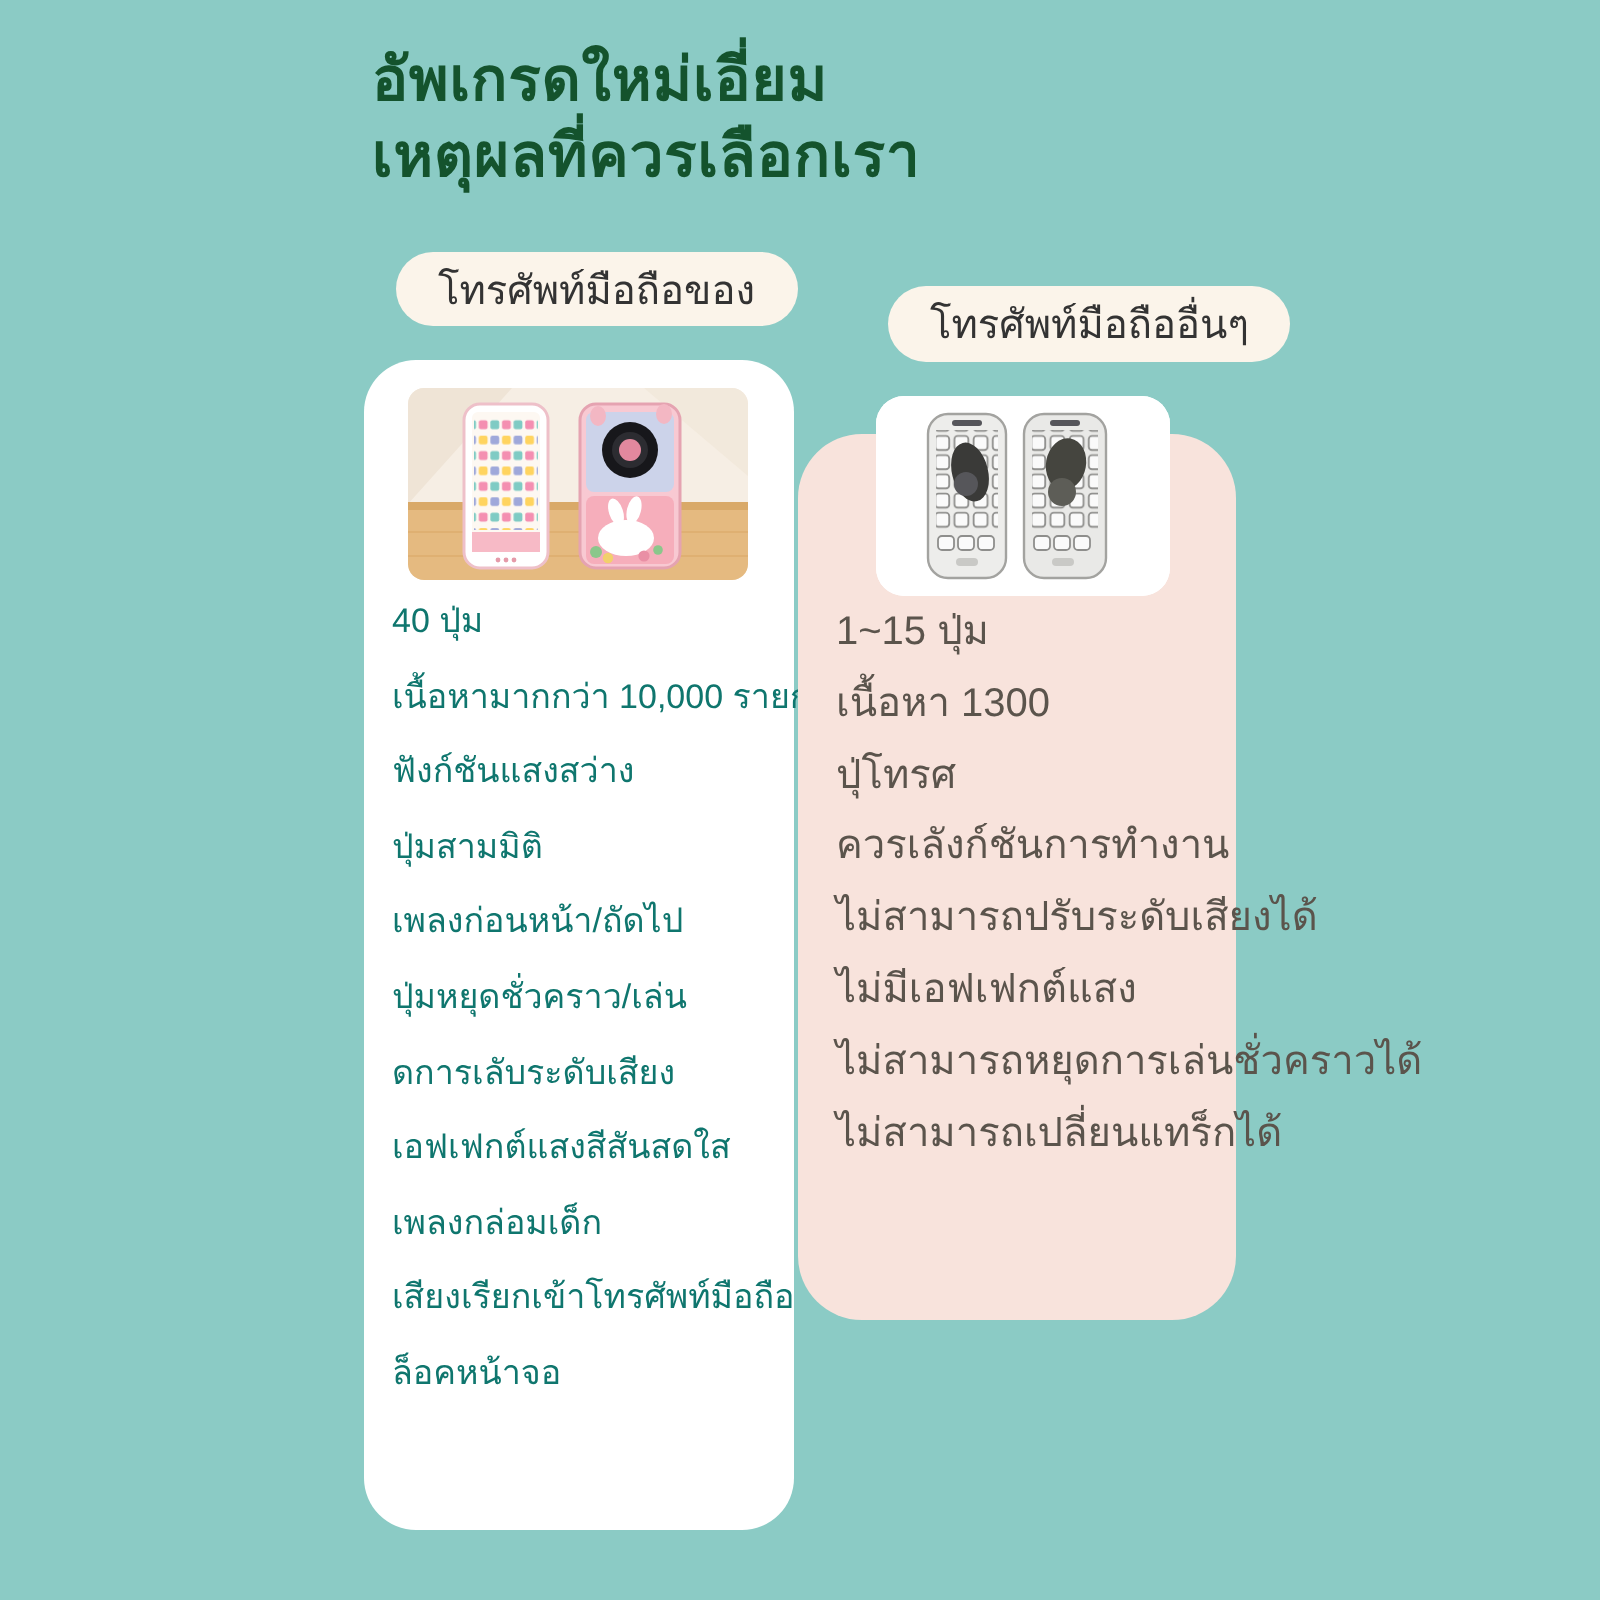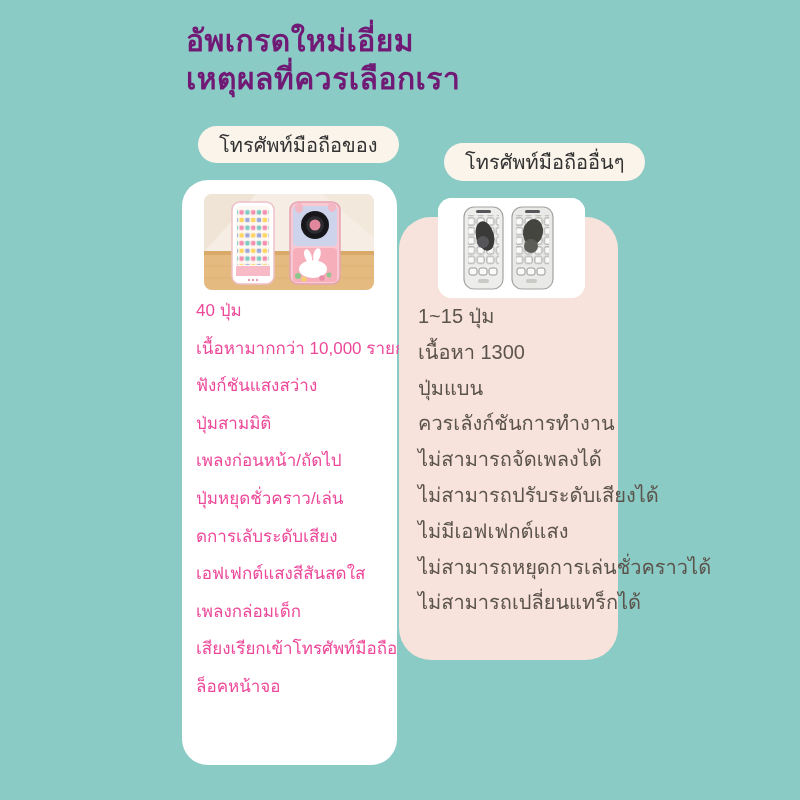"อัพเกรดใหม่เอี่ยม" .title { color: #701a75 -> #14532d }
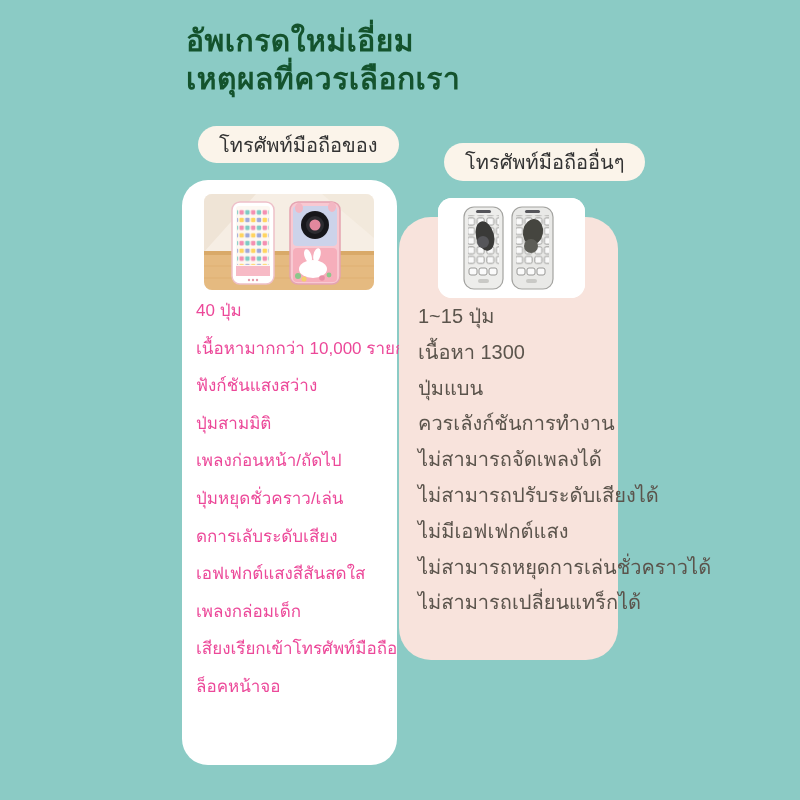"40 ปุ่ม" .left-list { color: #ec4899 -> #0f766e }
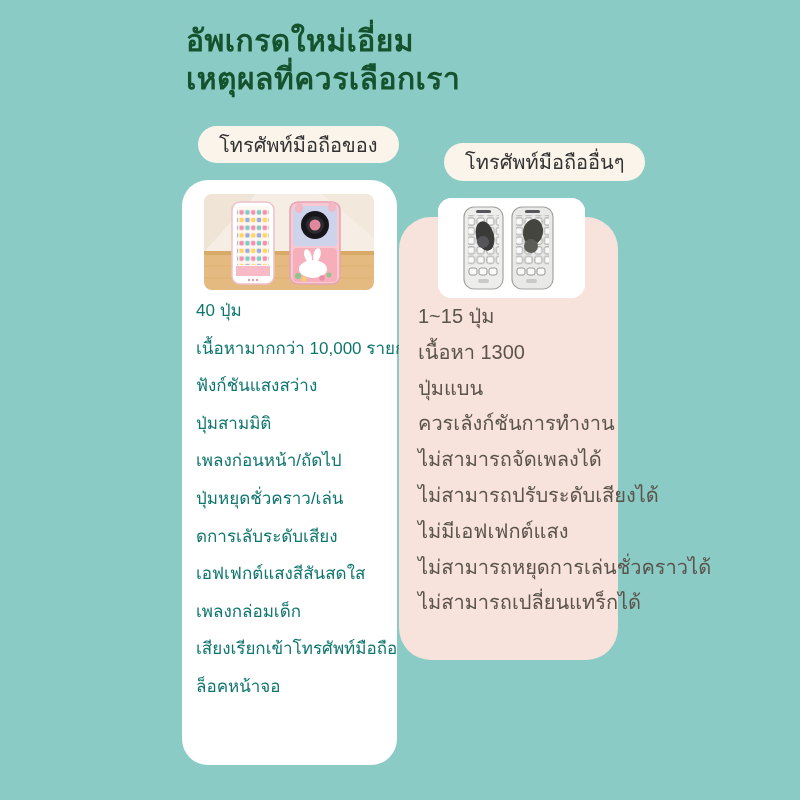"ปุ่มแบน" li { text: ปุ่มแบน -> ปุ่โทรศ }
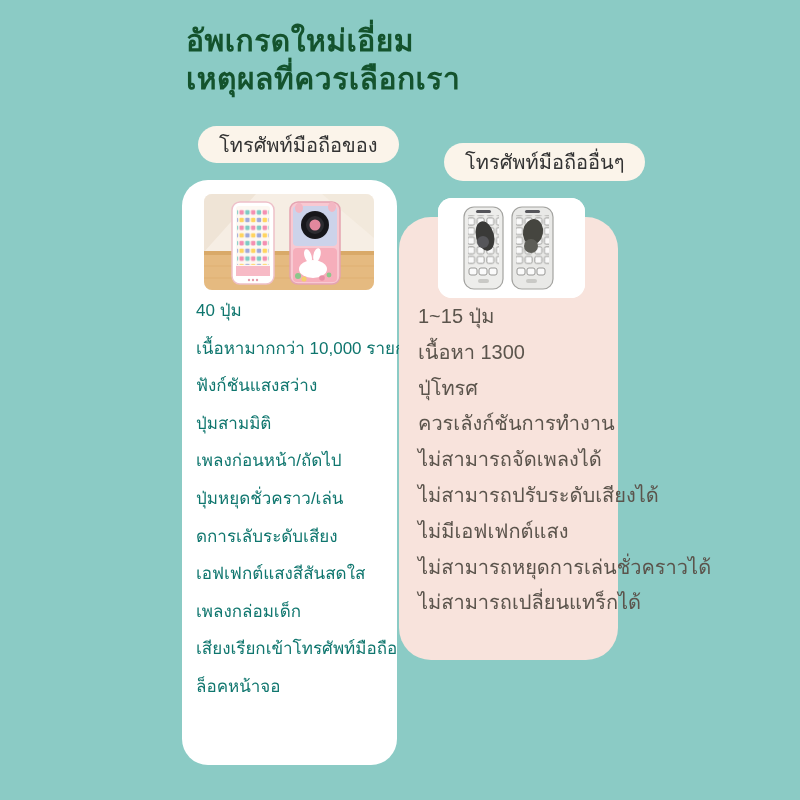"ไม่สามารถจัดเพลงได้" li { html: <li>ไม่สามารถจัดเพลงได้</li> -> none }
